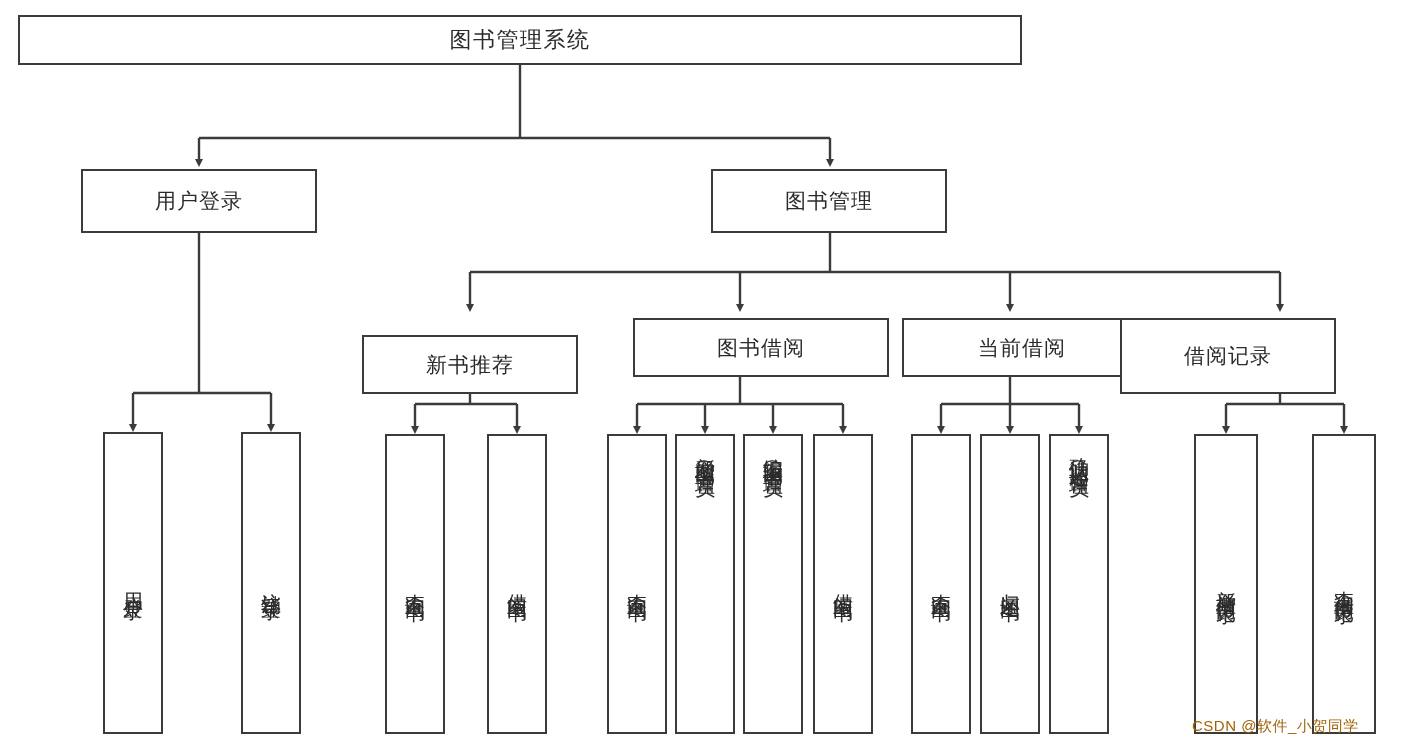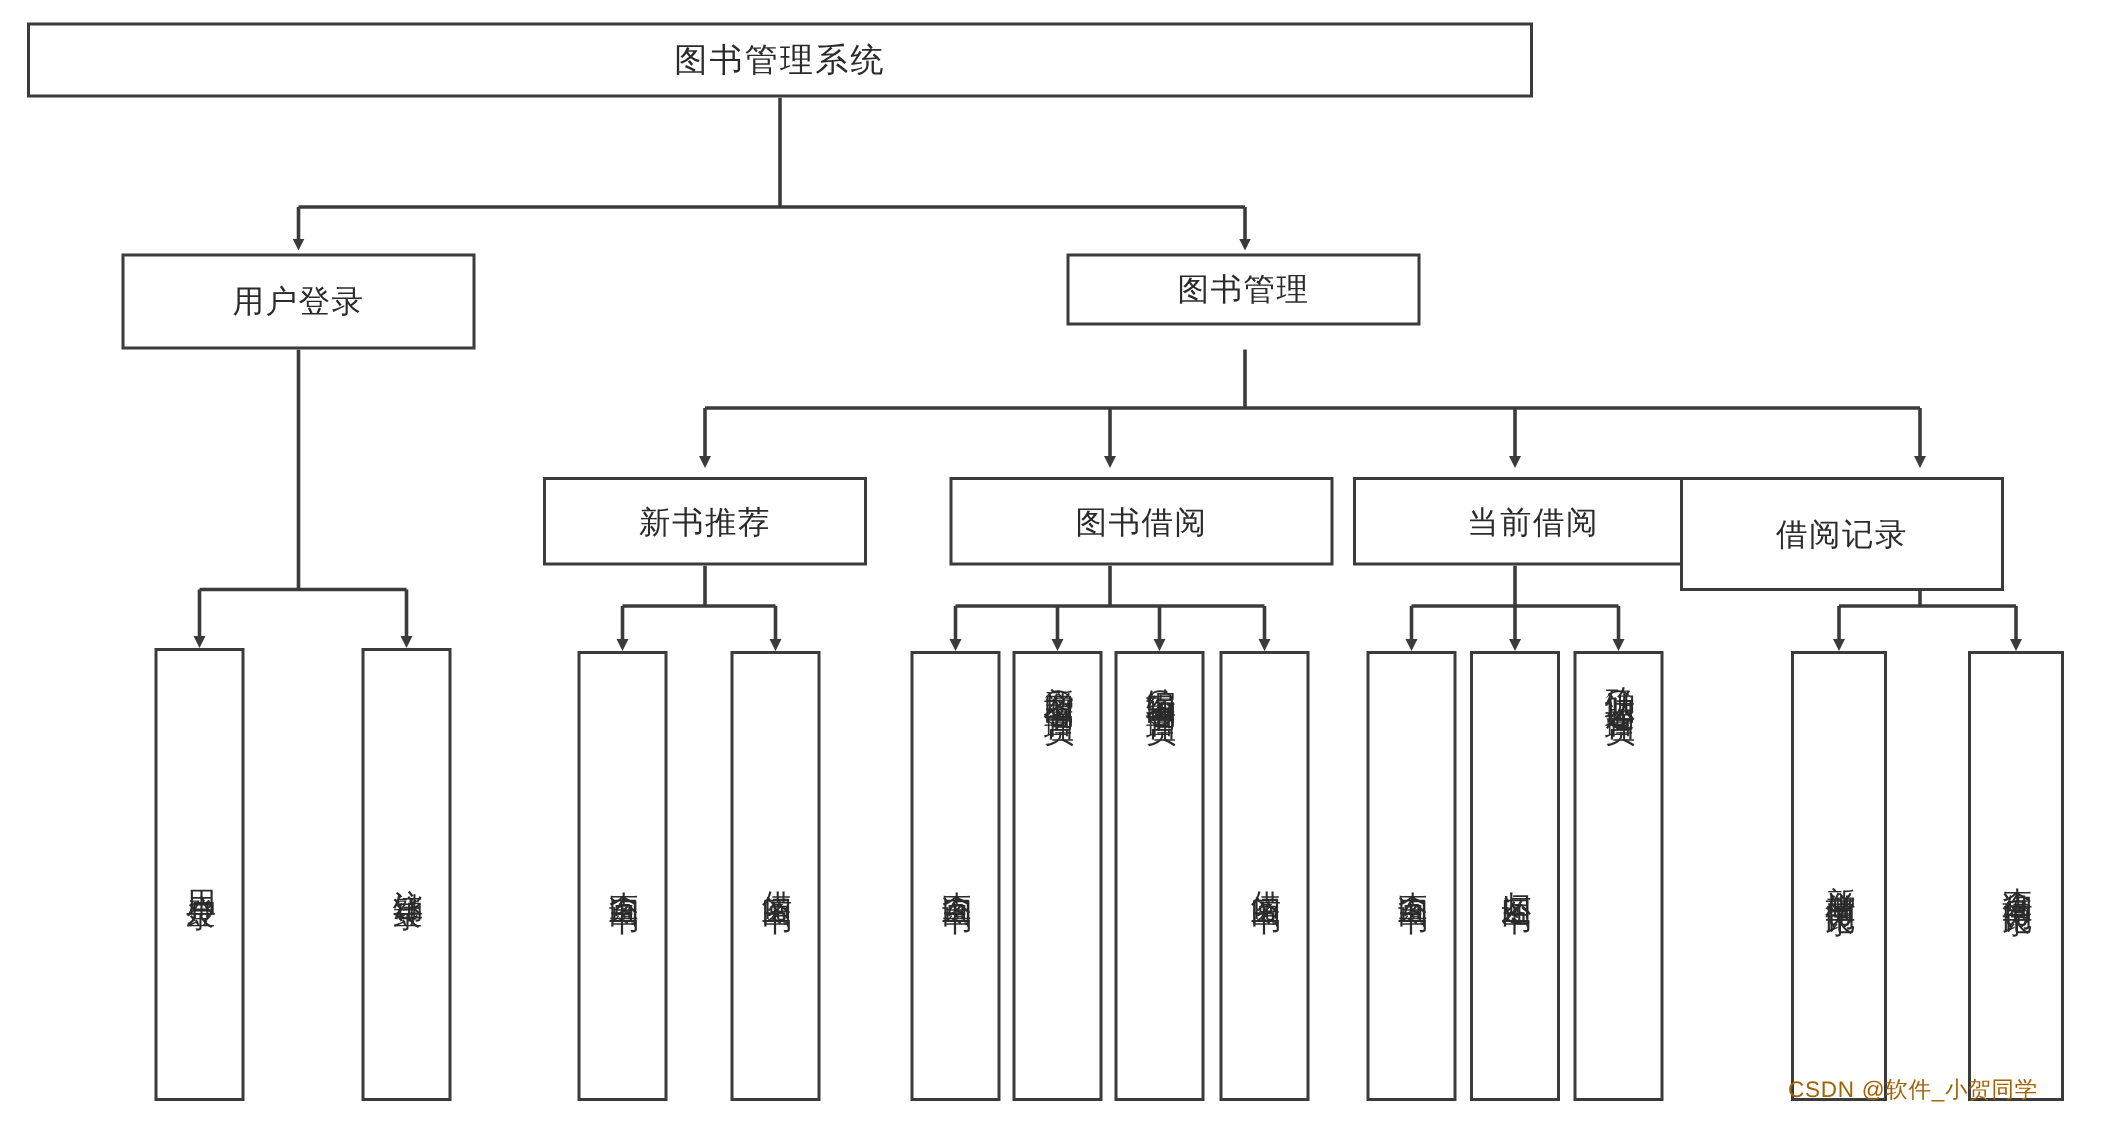"图书管理" div.node { height: 48px -> 64px }
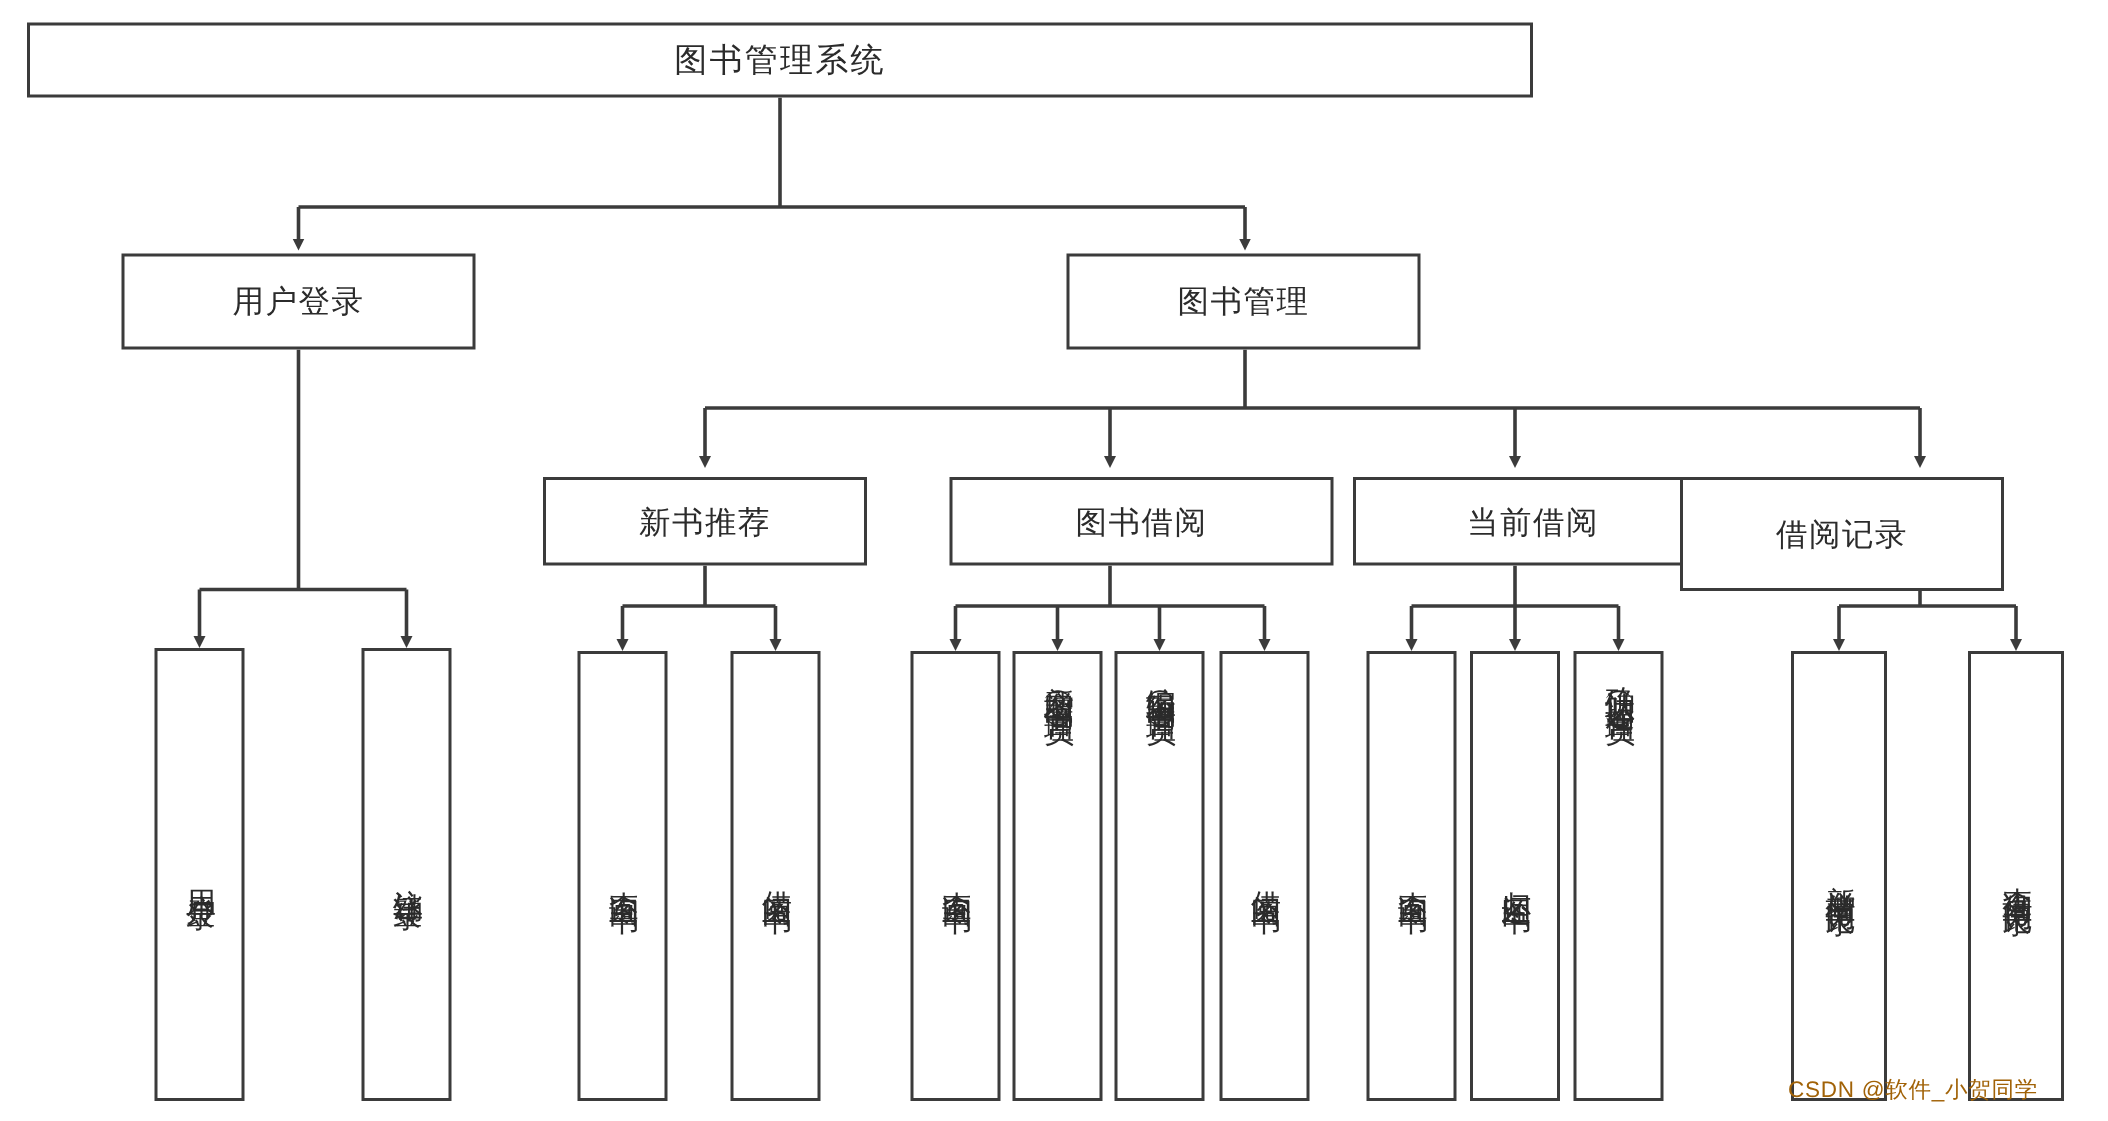"新书推荐" div.node { top: 318px -> 335px }
